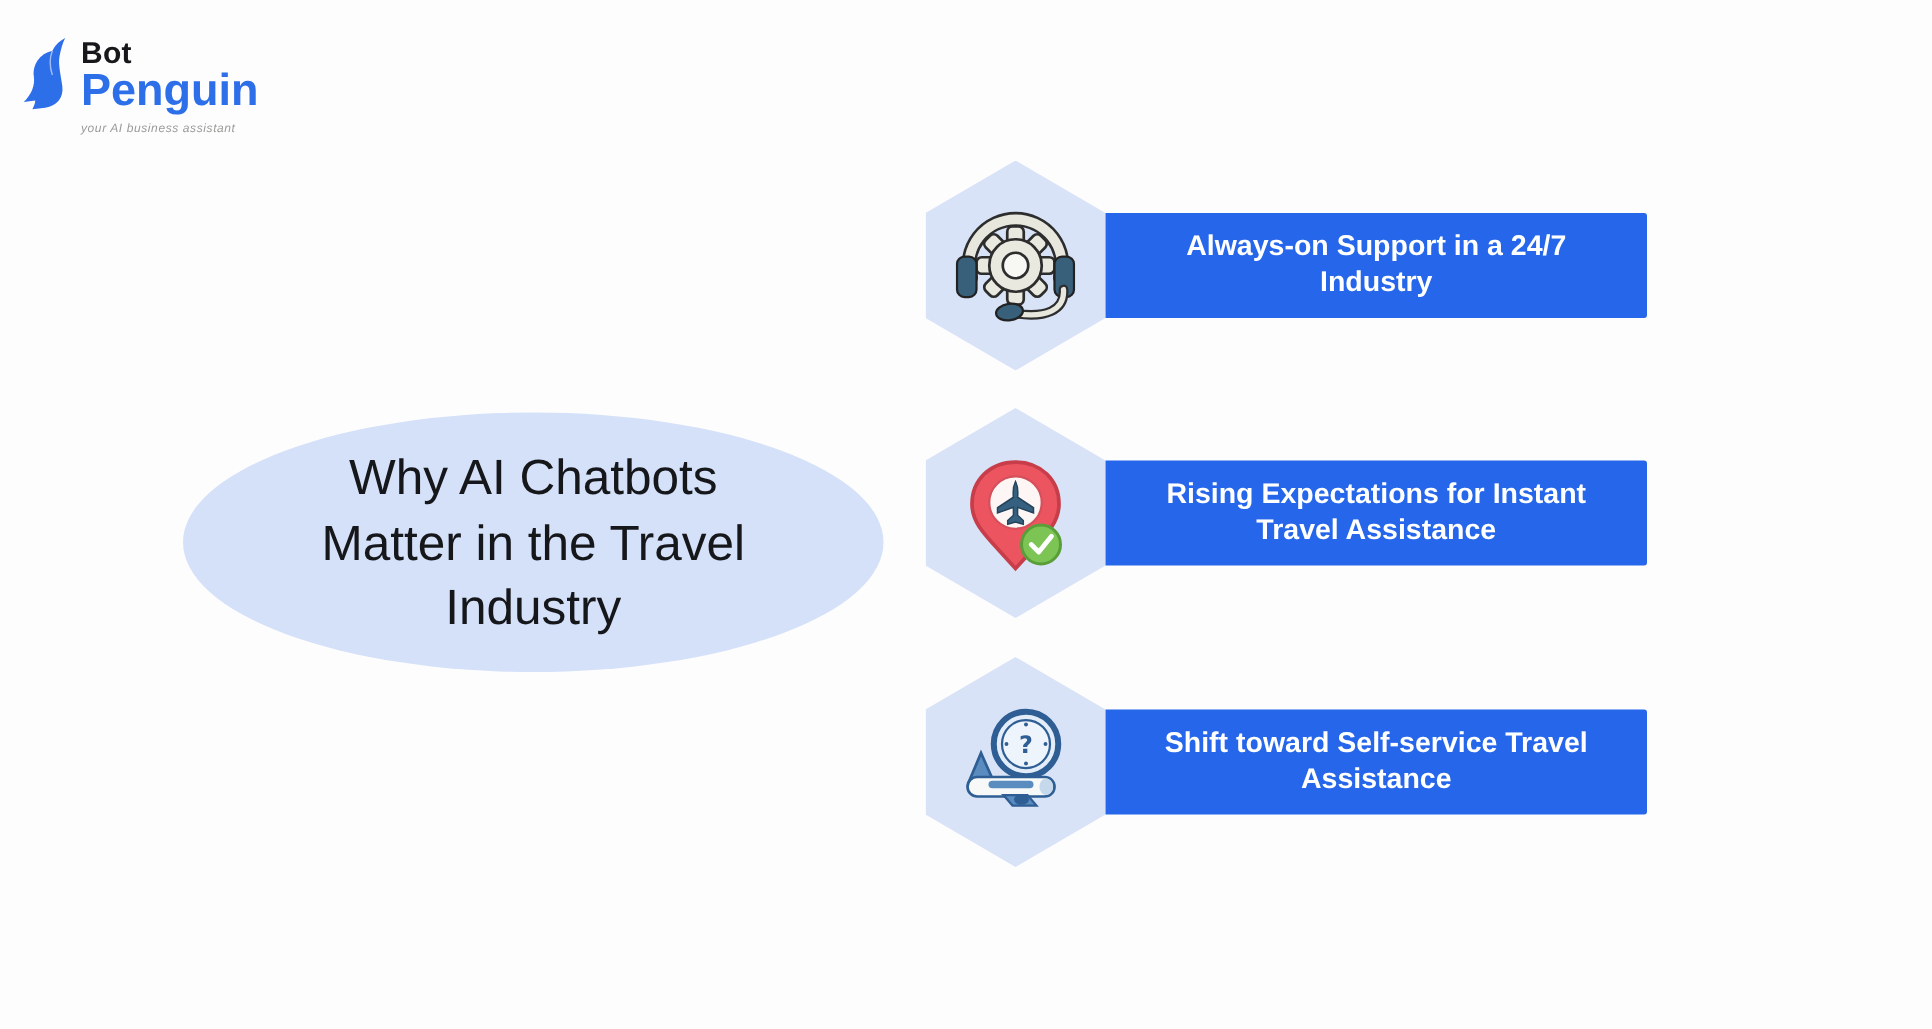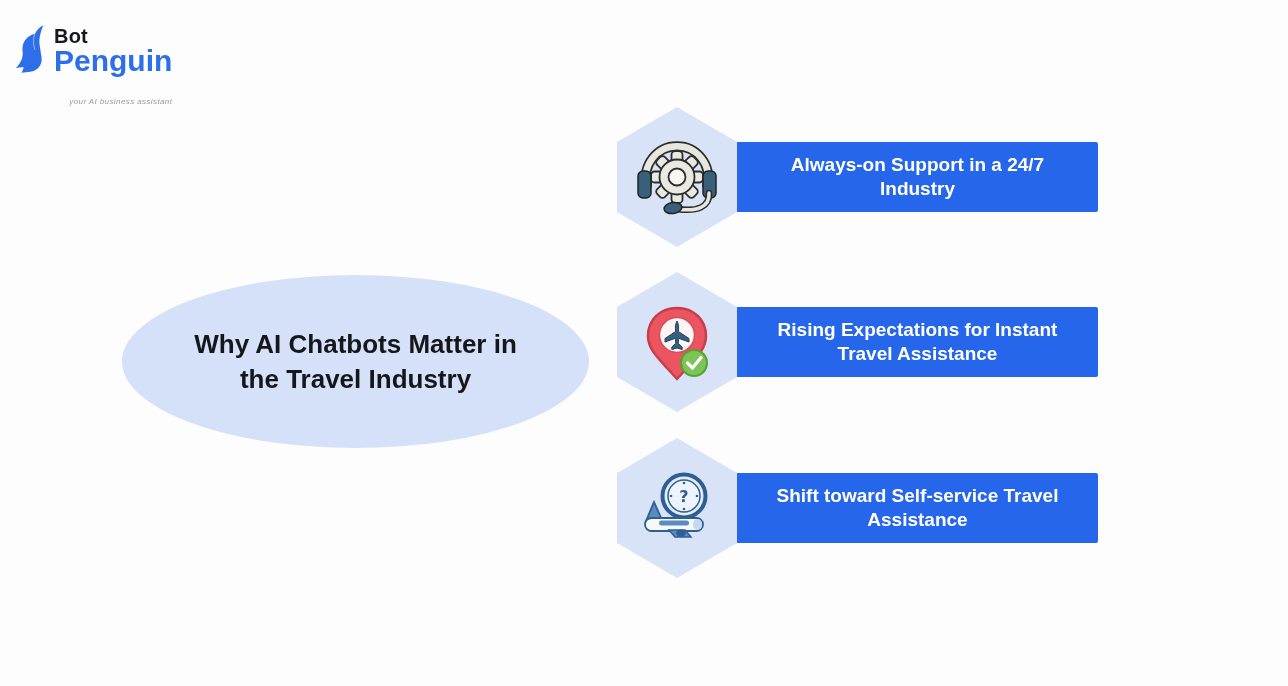"your AI business assistant" .logo-tagline { margin-top: 20px -> 4px; text-align: right -> none }
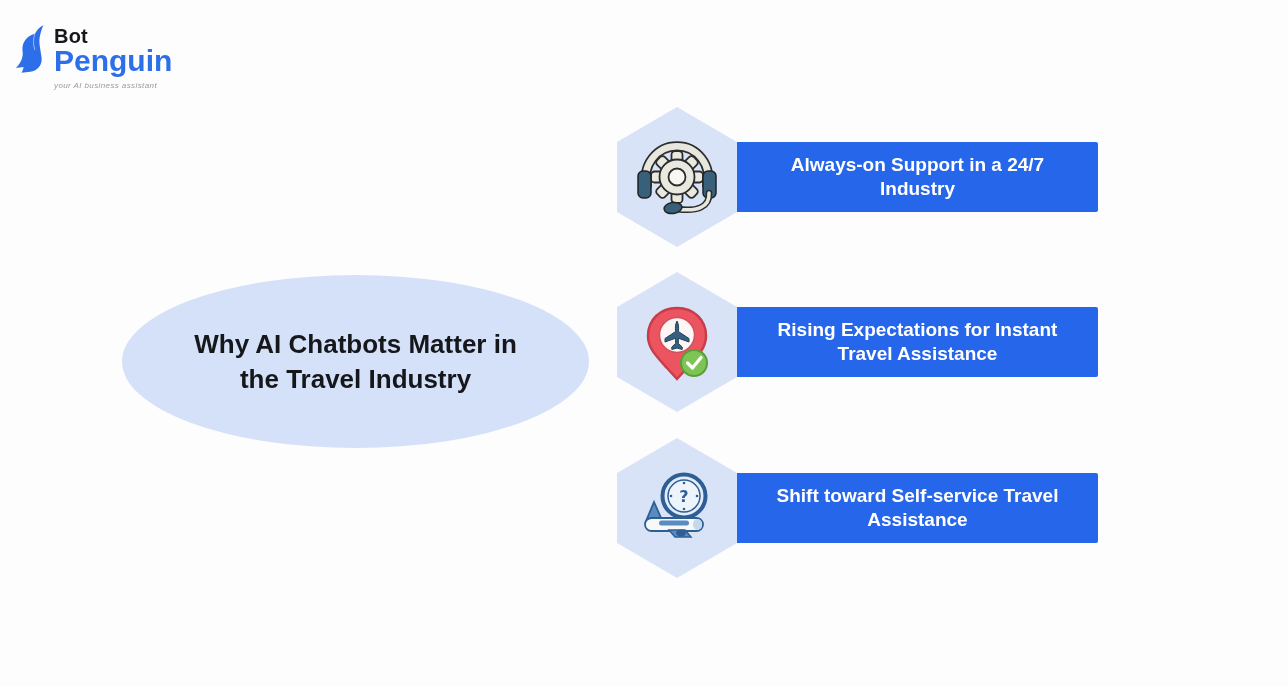"Why AI Chatbots Matter in" .title-text { font-size: 26px -> 33px; font-weight: 700 -> 400 }
